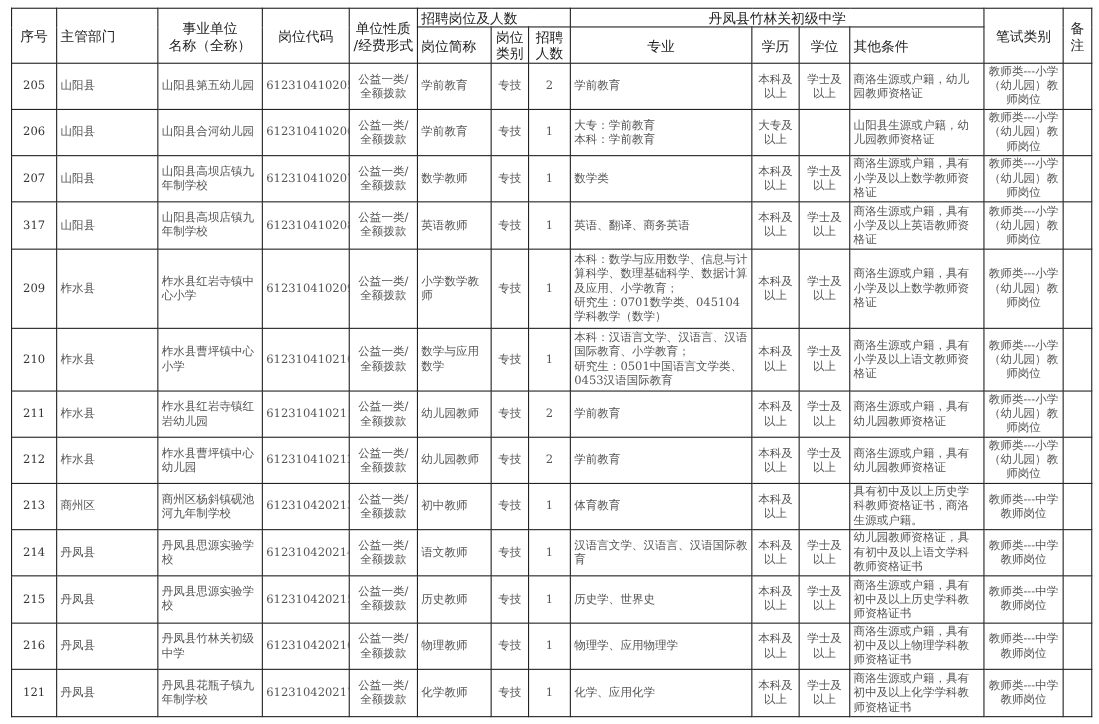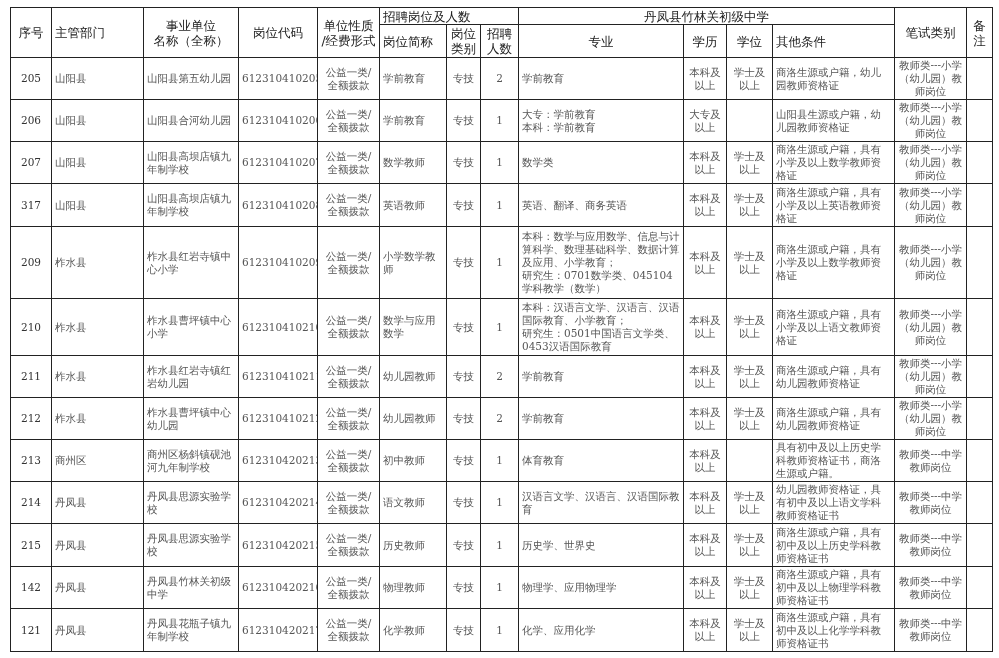"142" td.c { text: 142 -> 216 }
